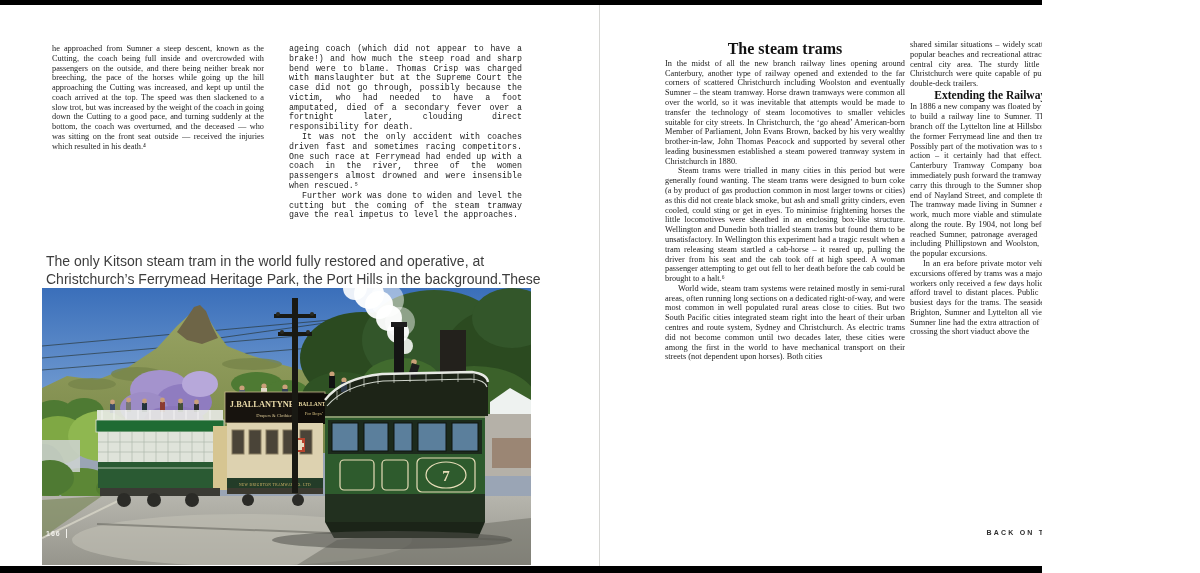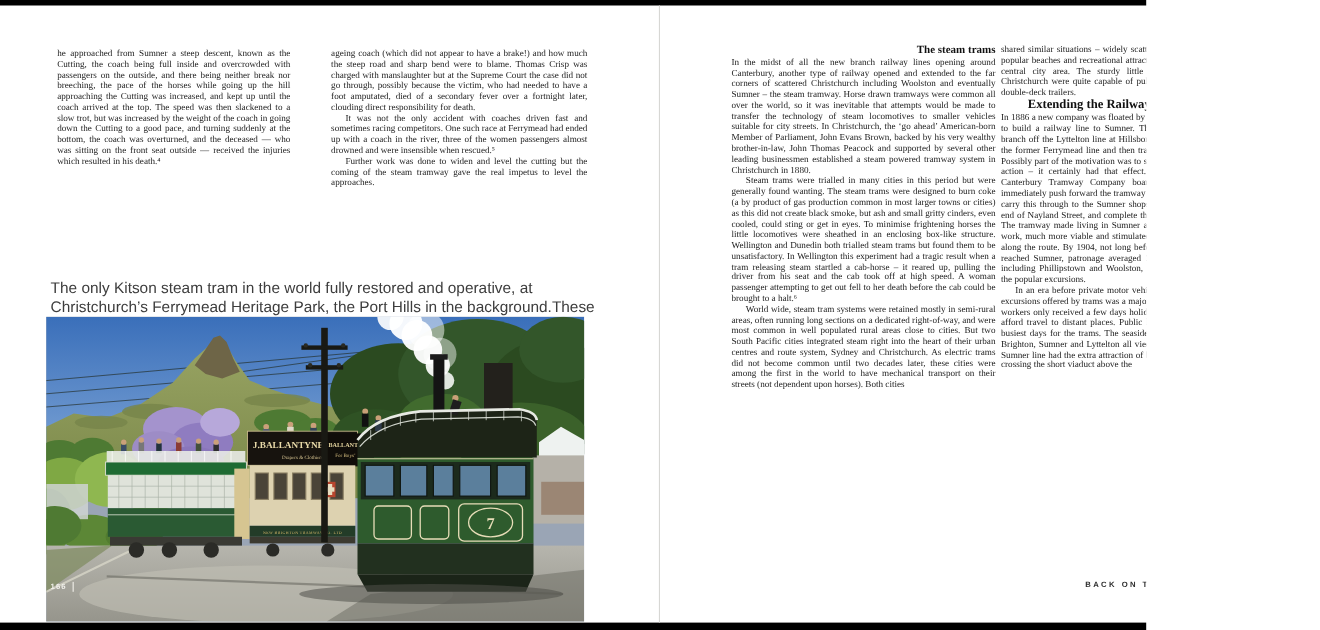"ageing coach (which did not" #l-col2 { font-family: none -> Liberation Mono, monospace; left: 301px -> 289px }
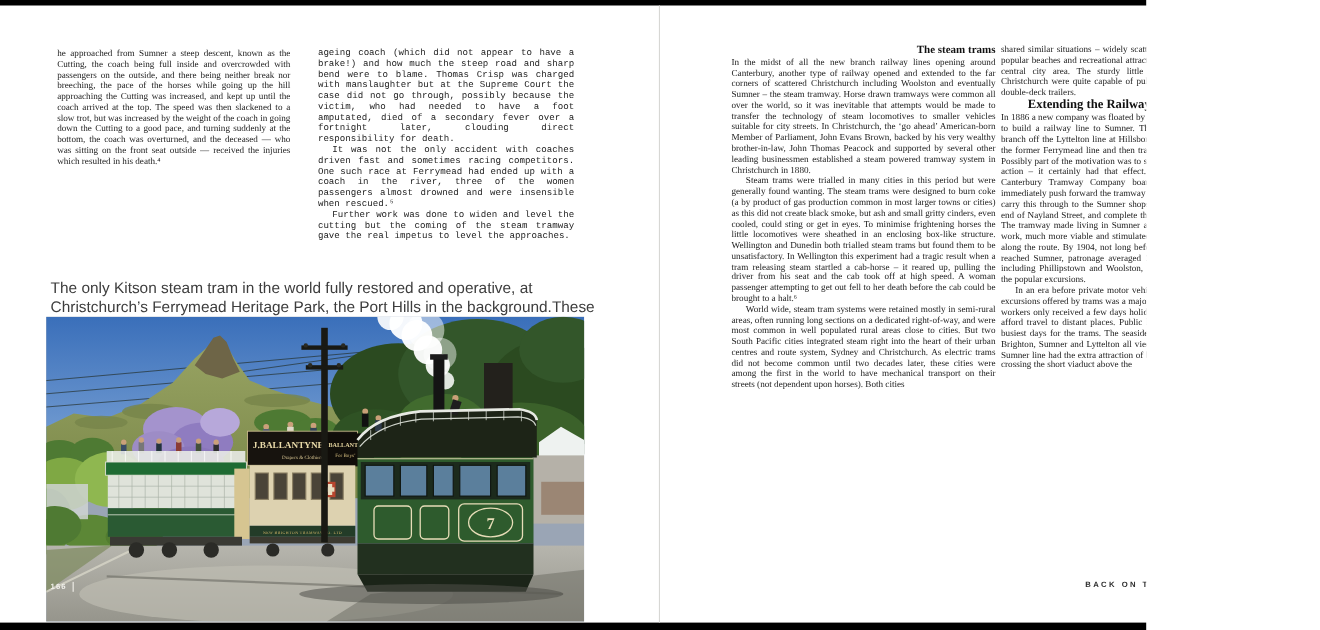"The steam trams" .h1 { font-size: 10px -> 16px; text-align: right -> center }
